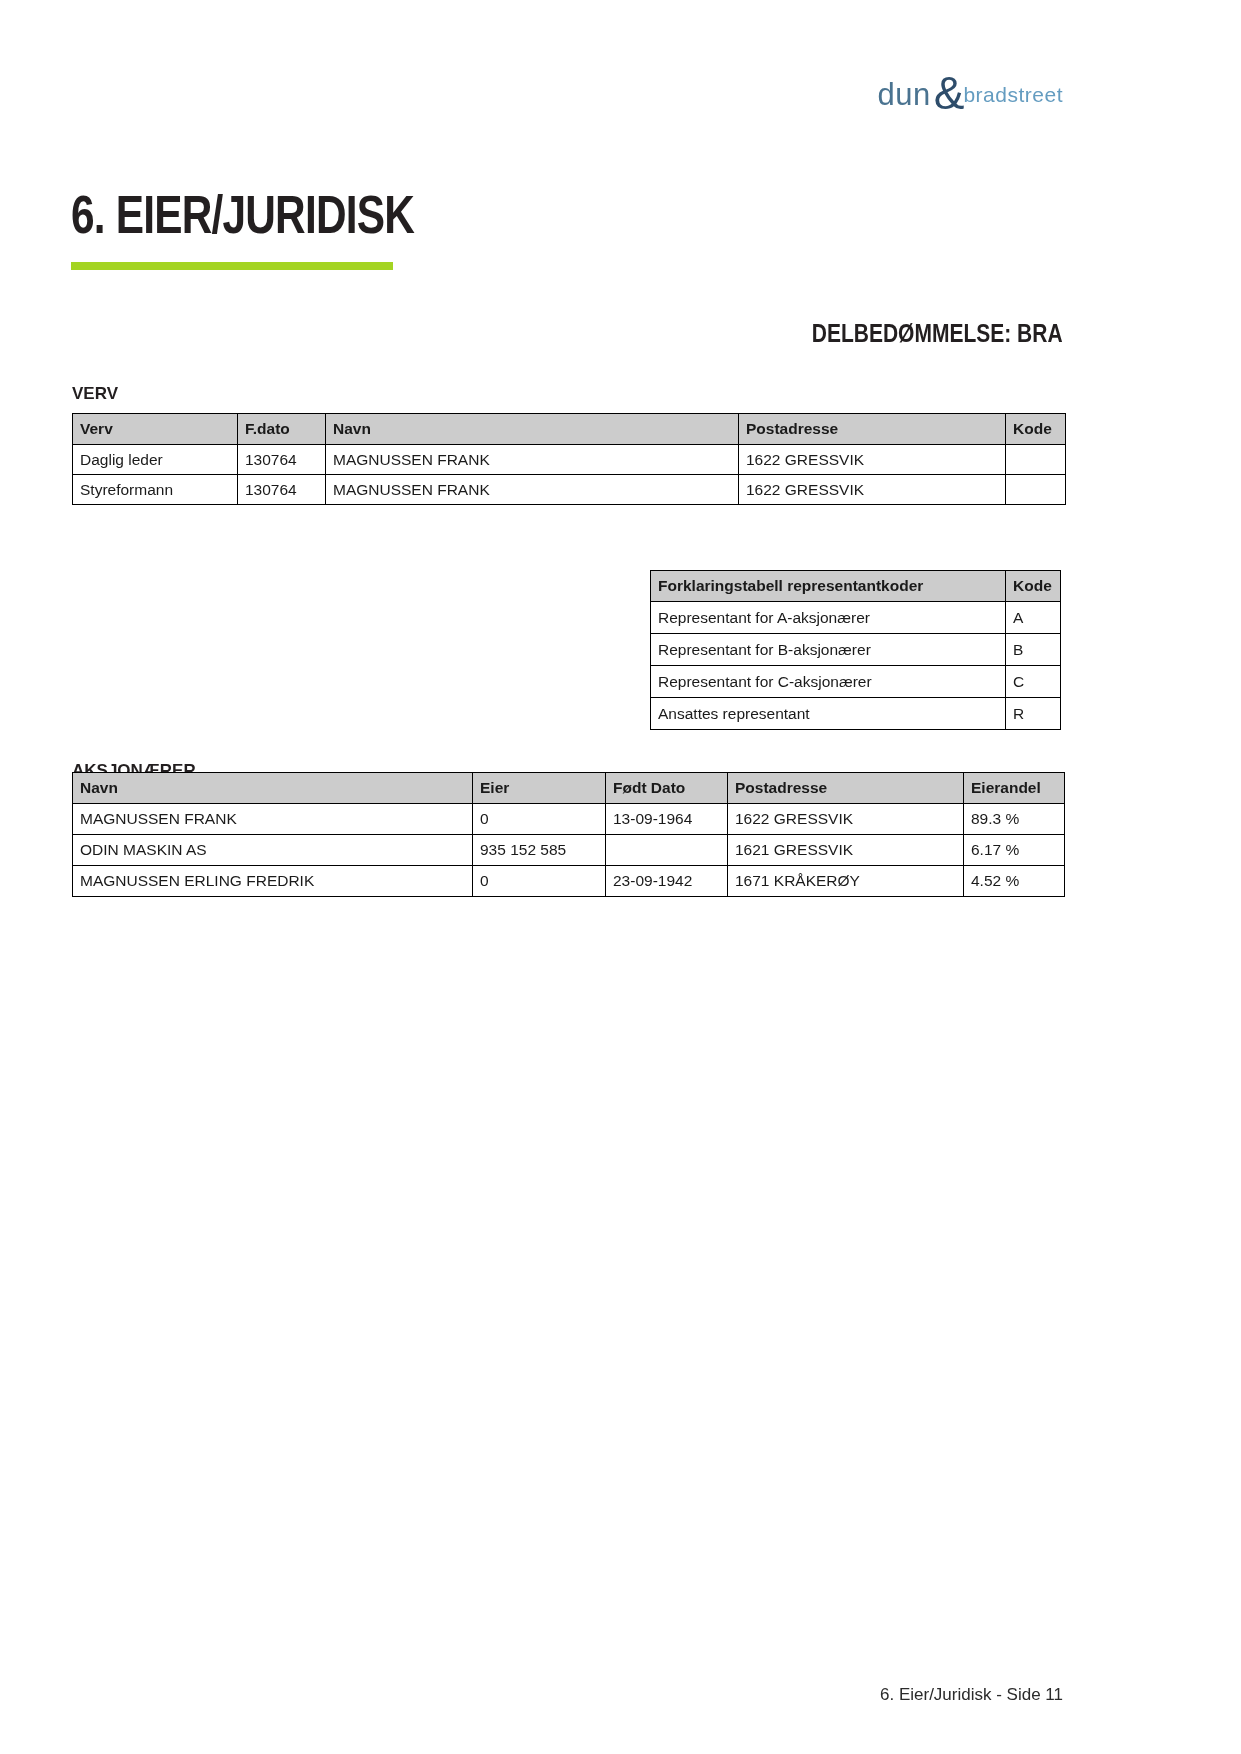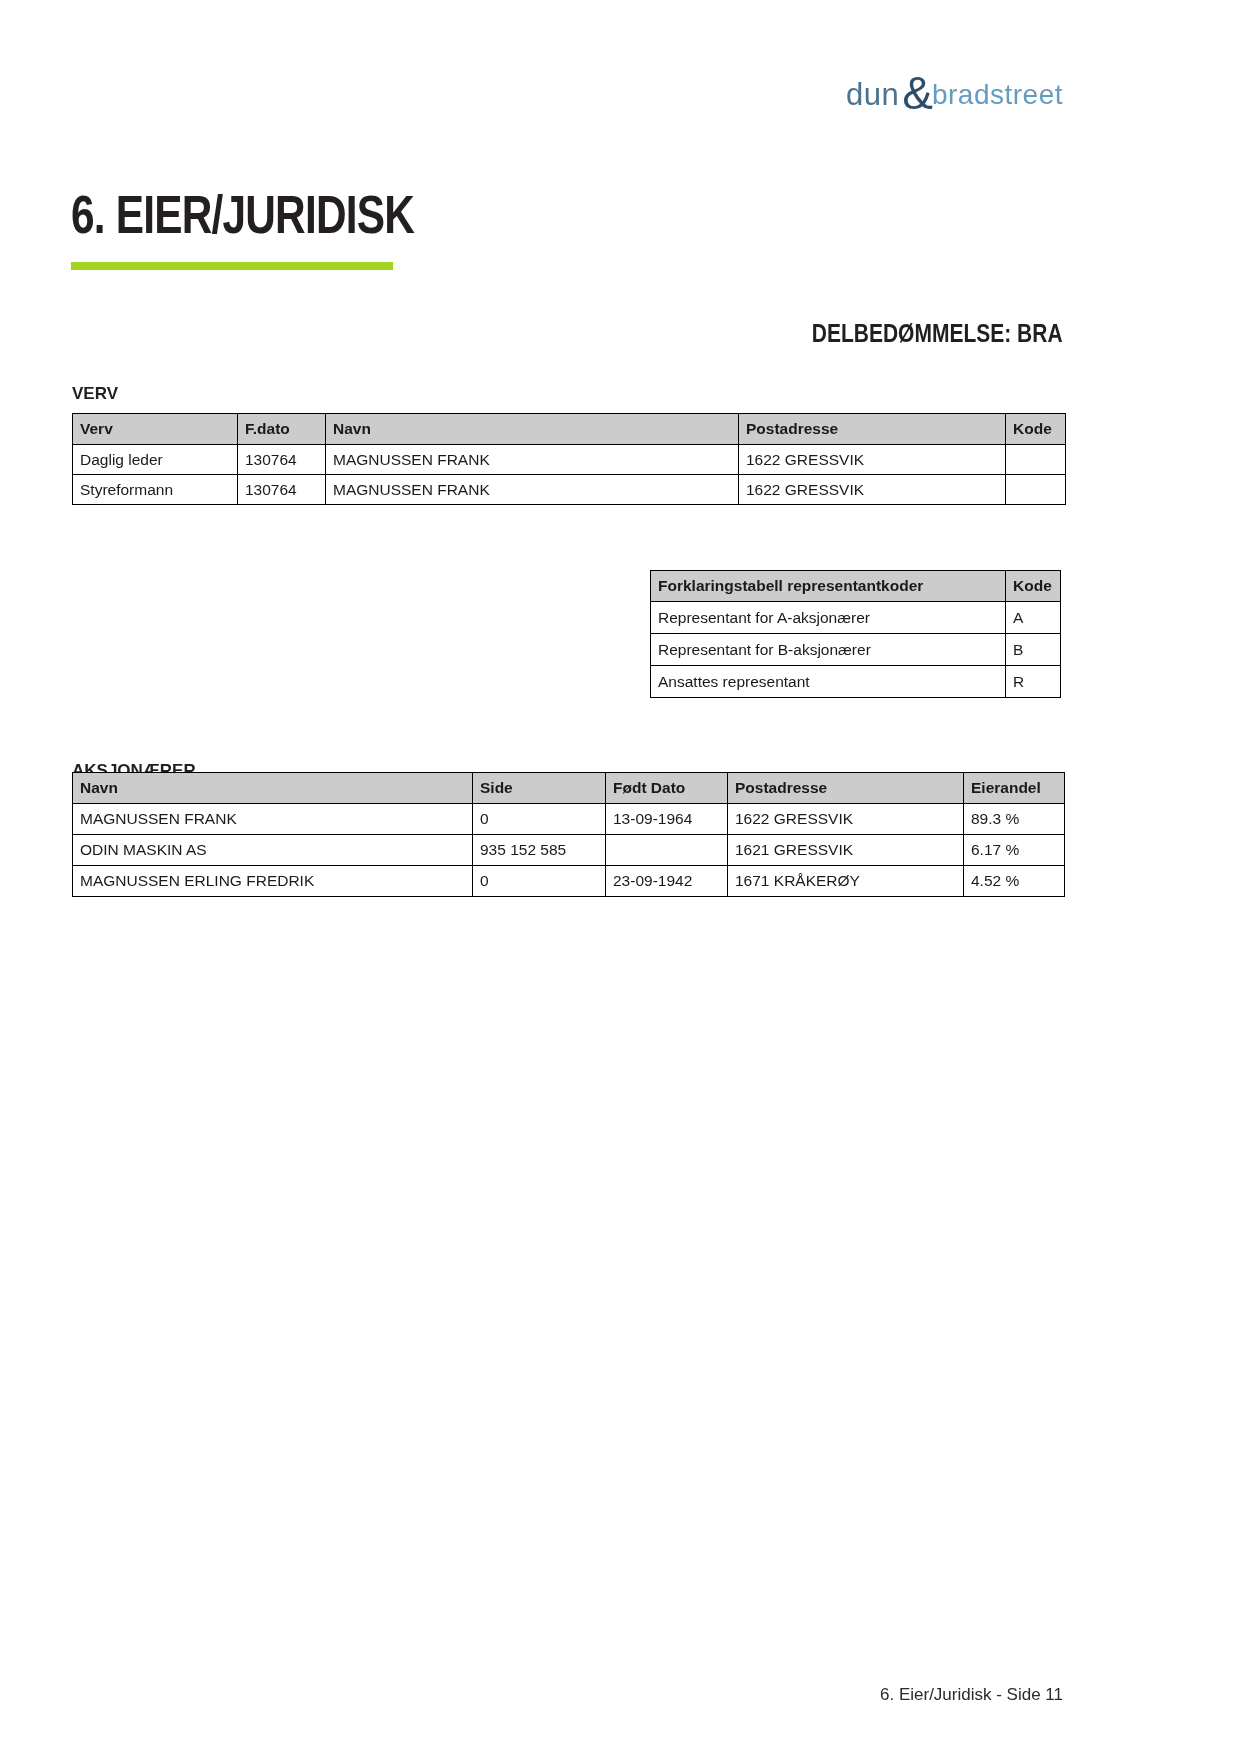"bradstreet" .logo .bradstreet { font-size: 28px -> 21px }
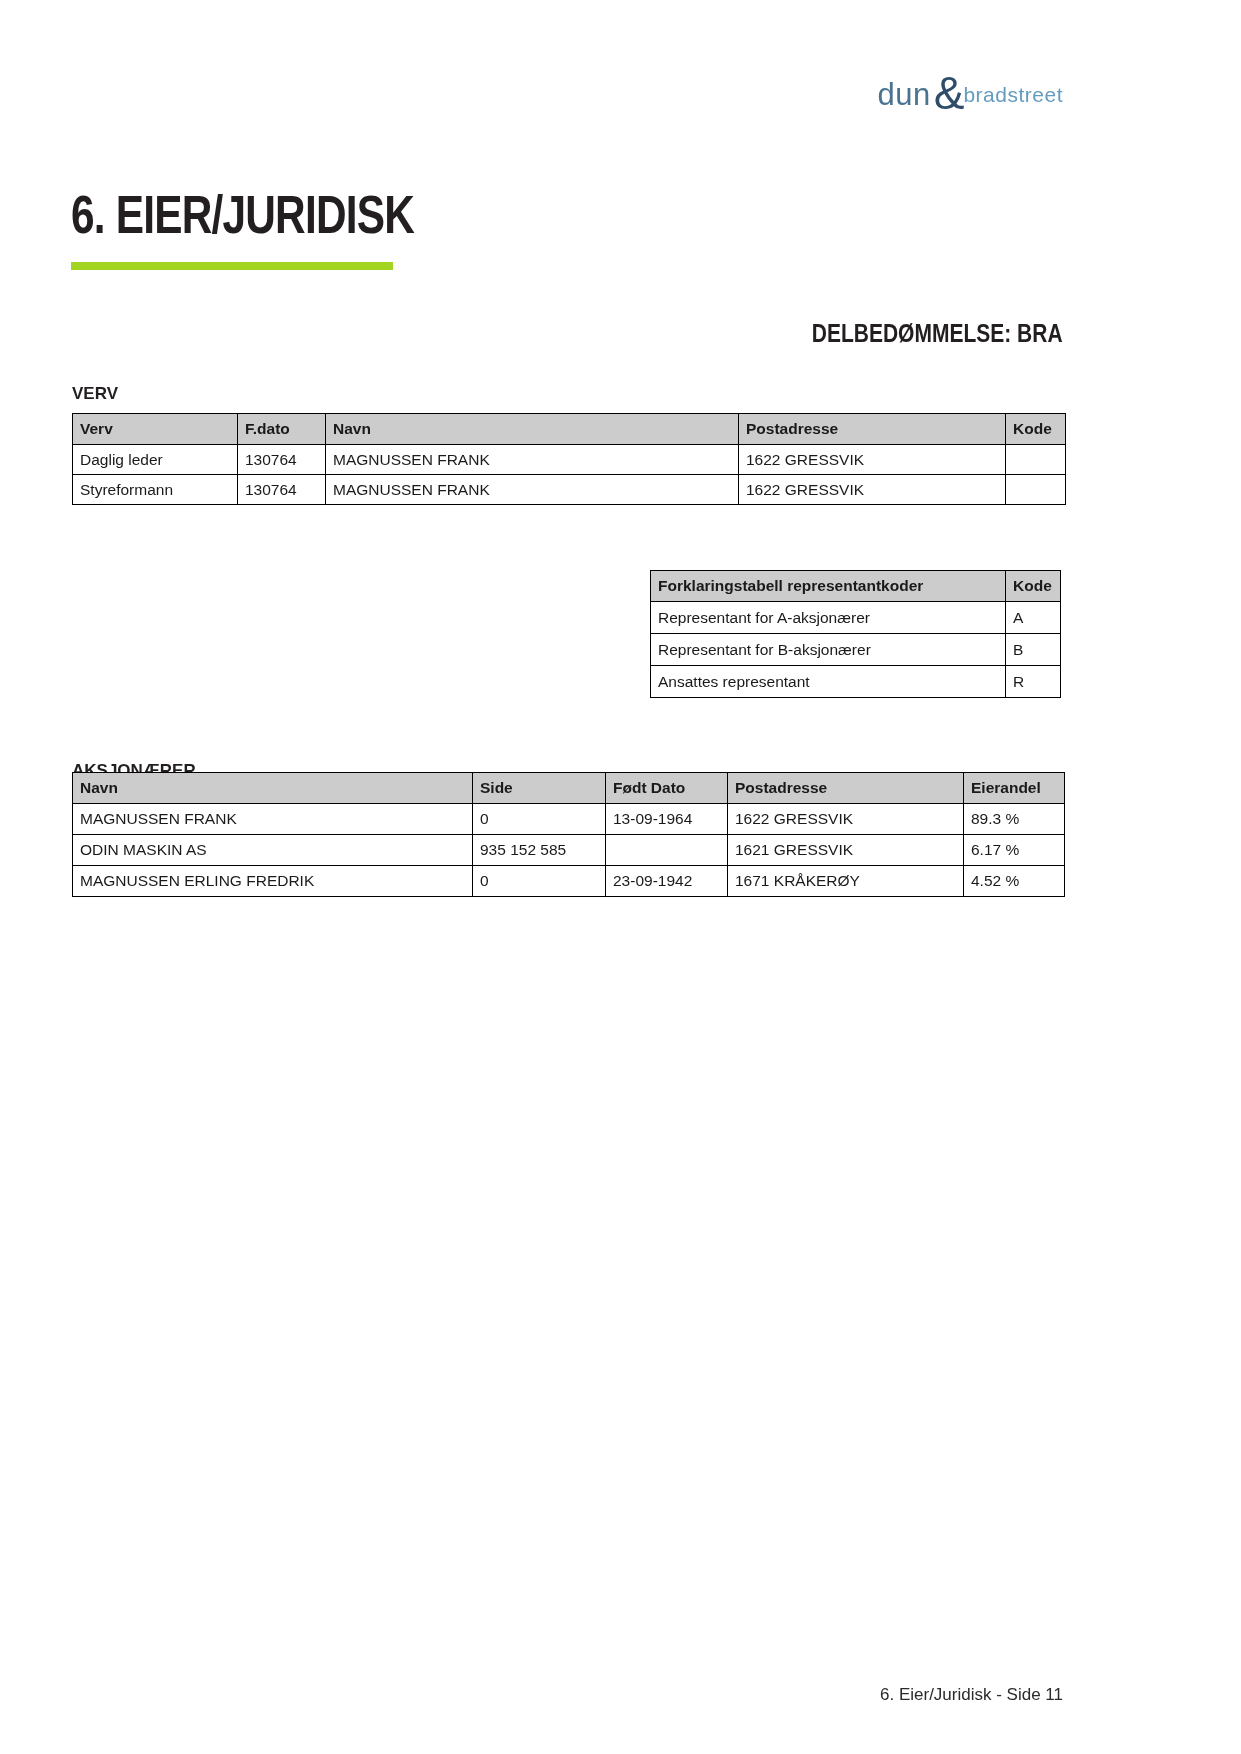"Representant for C-aksjonærer" tr { html: none -> <tr> <td>Representant for C-aksjonærer</td> <td>C</td> </tr> }
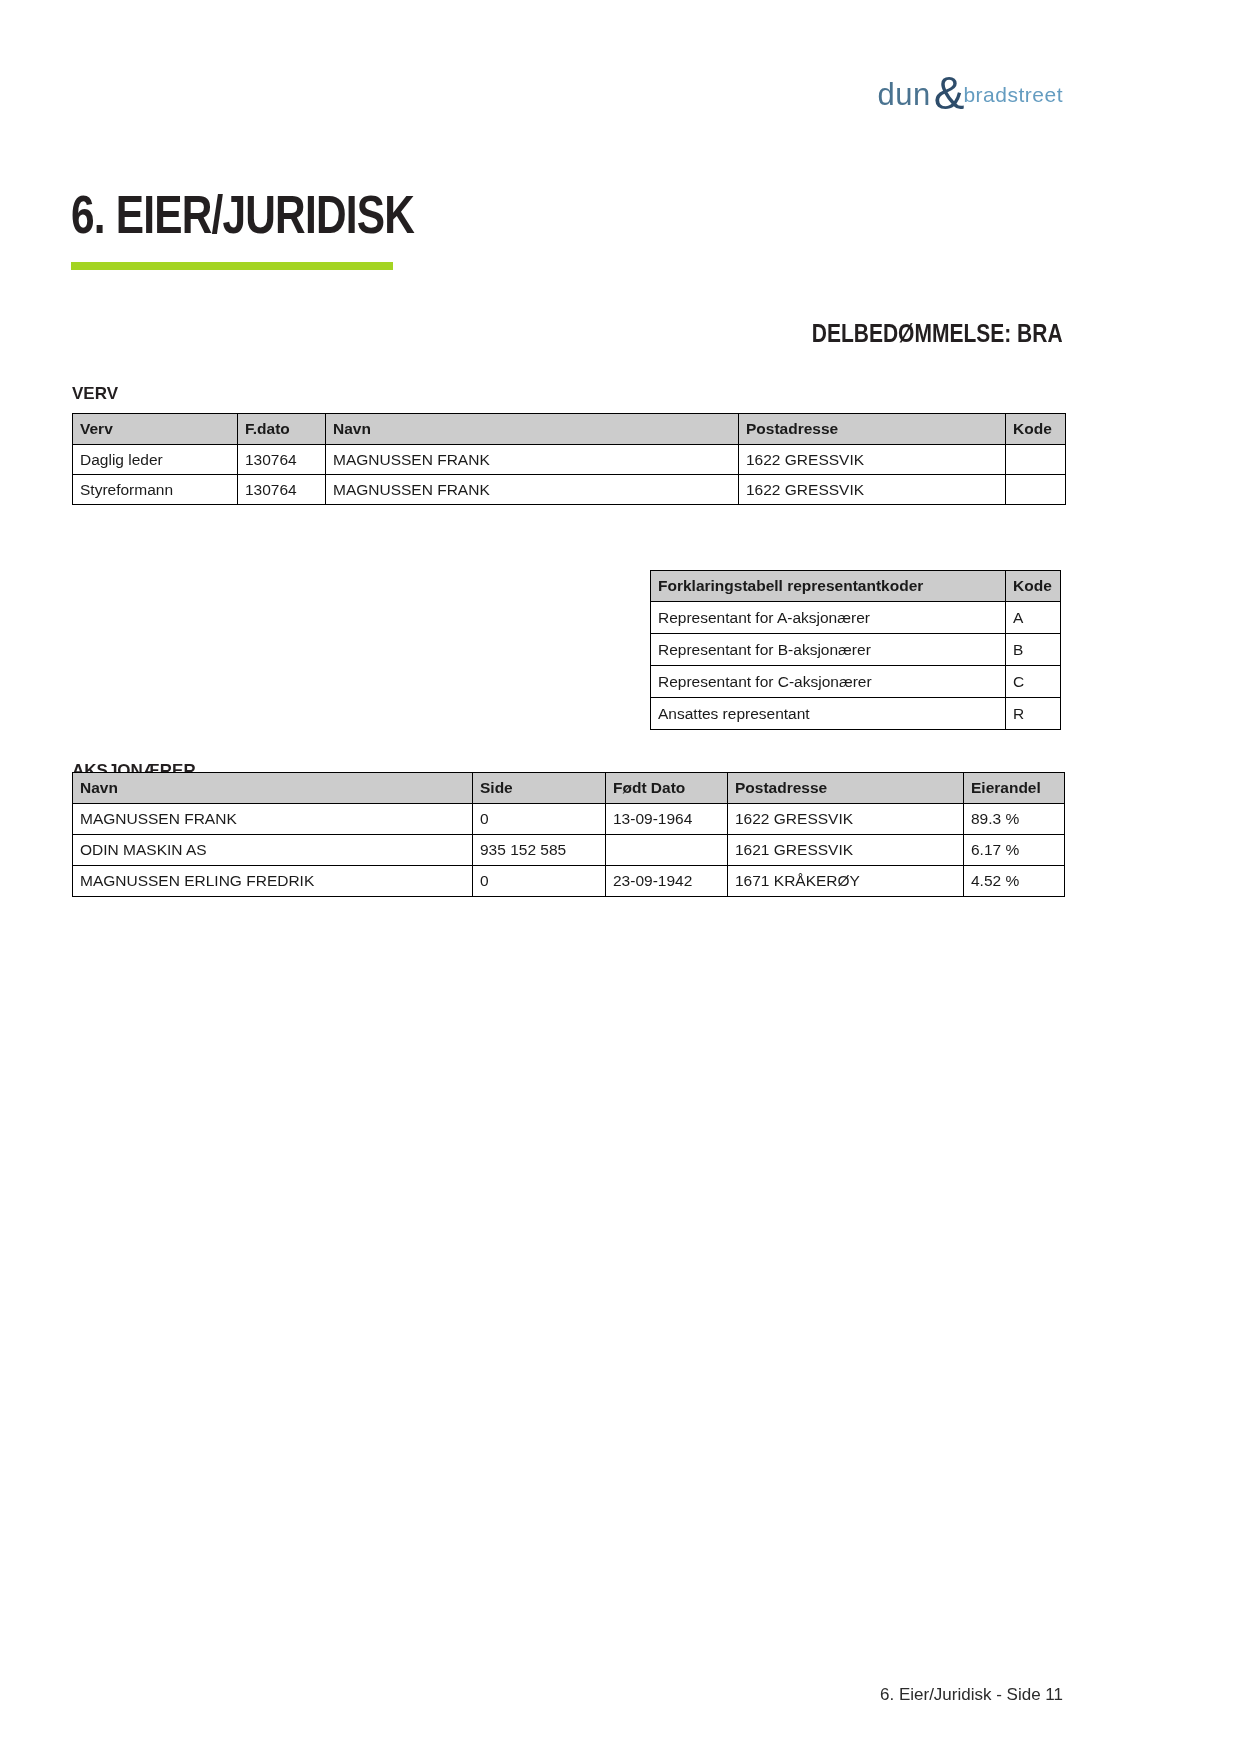"Side" th { text: Side -> Eier }
